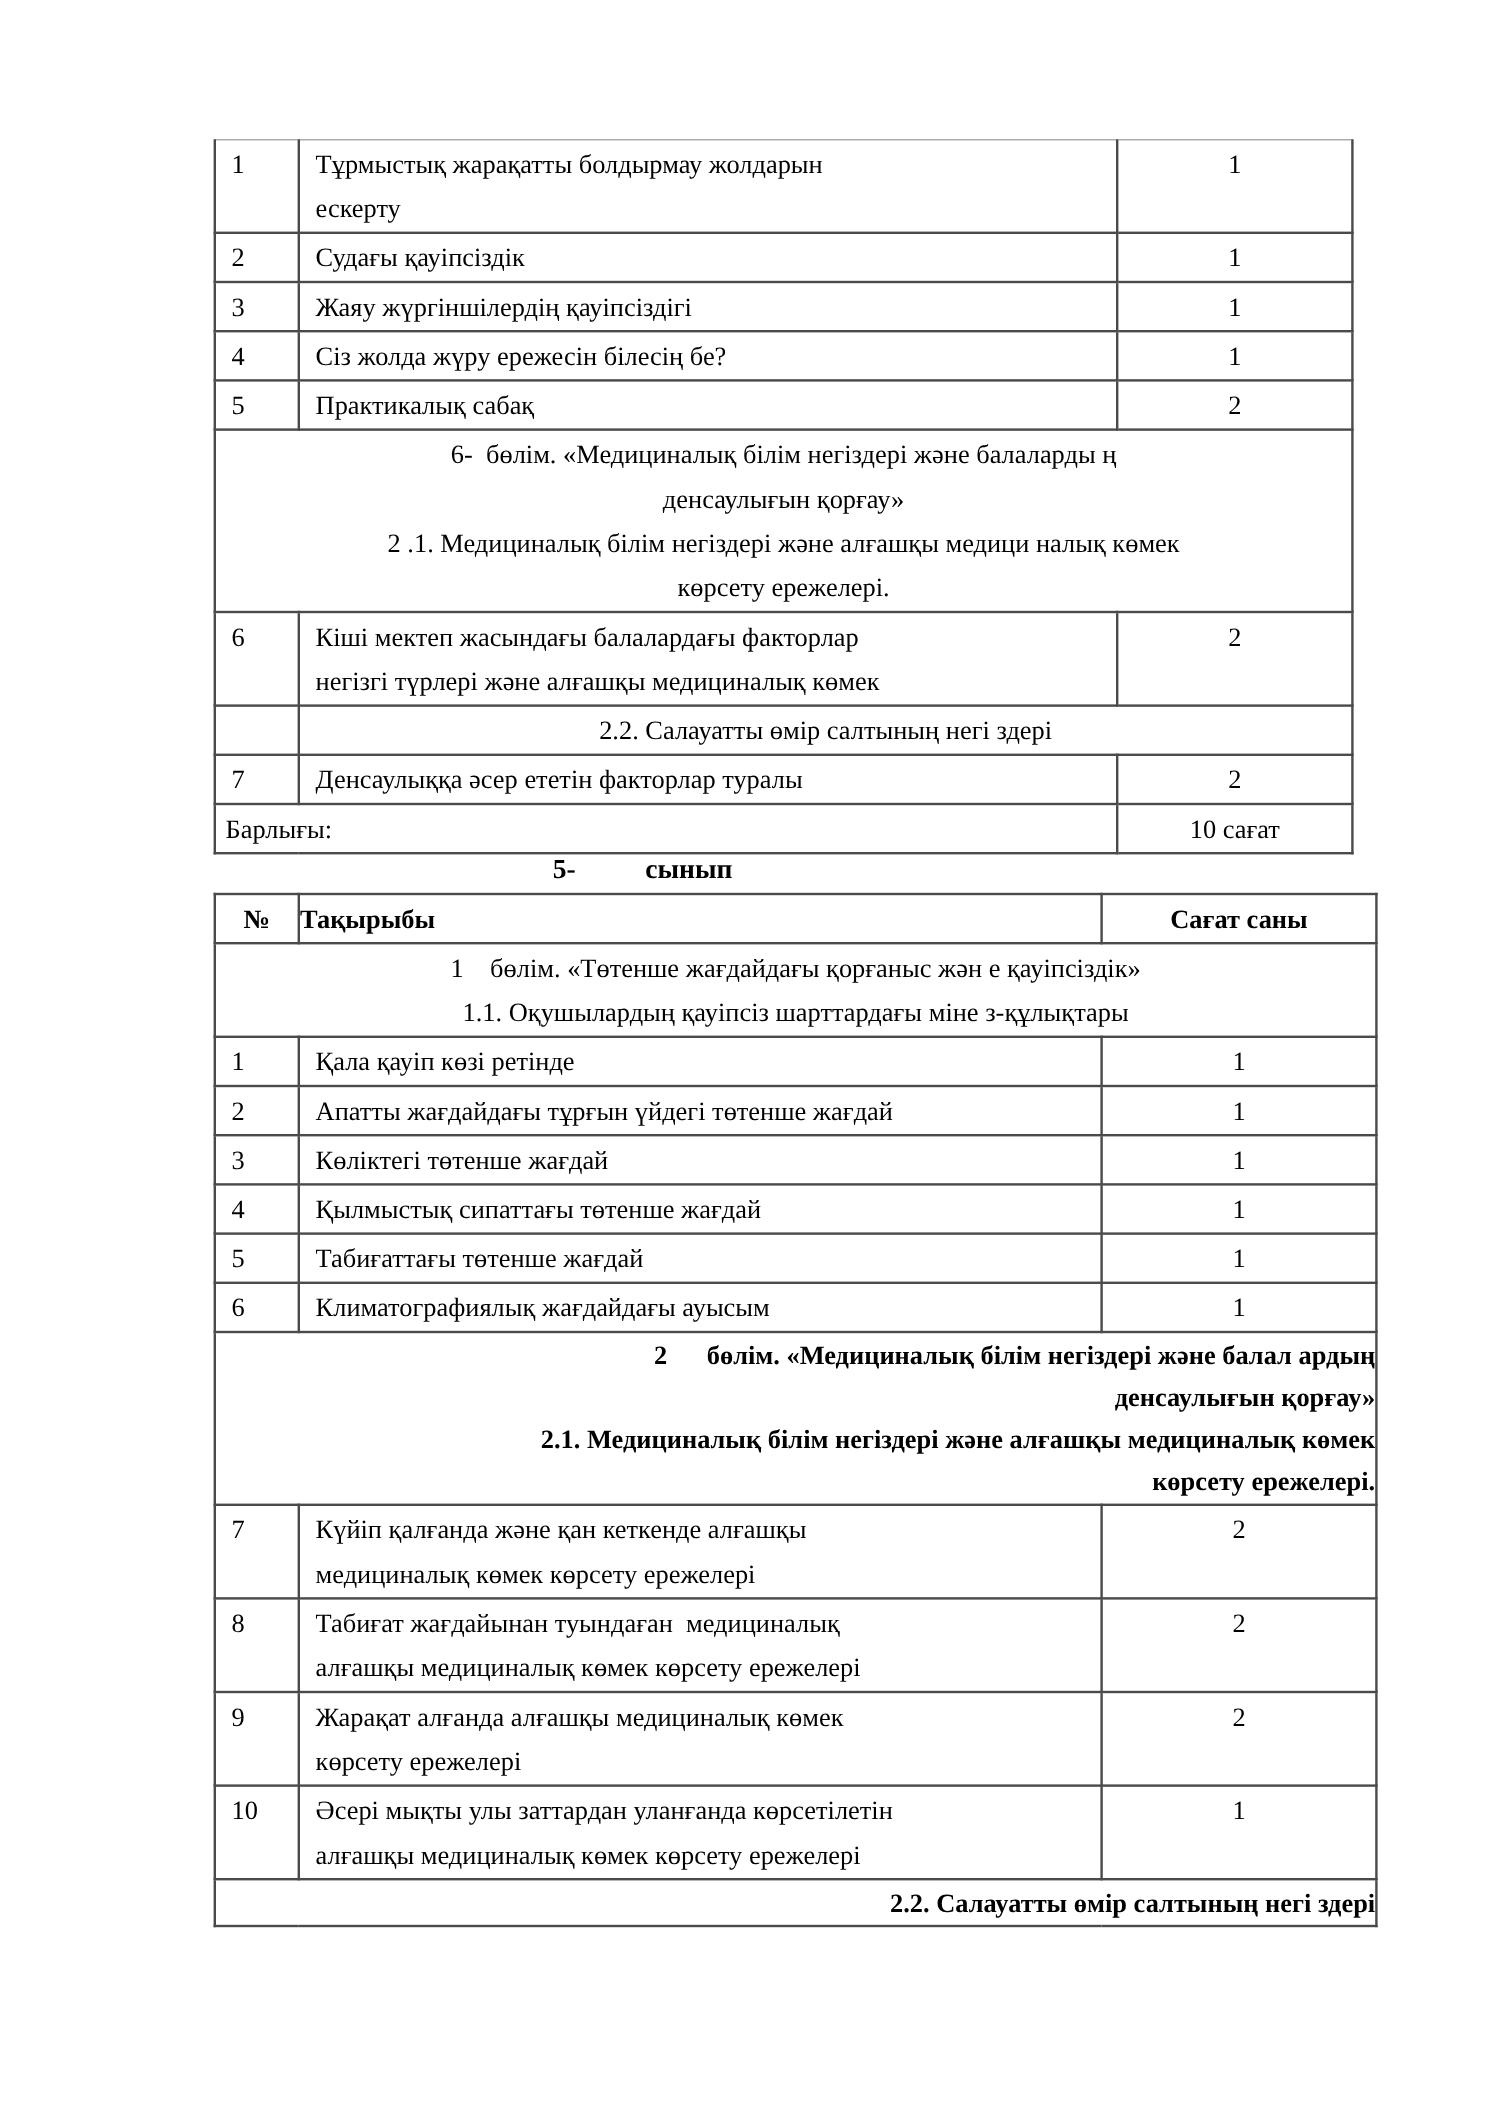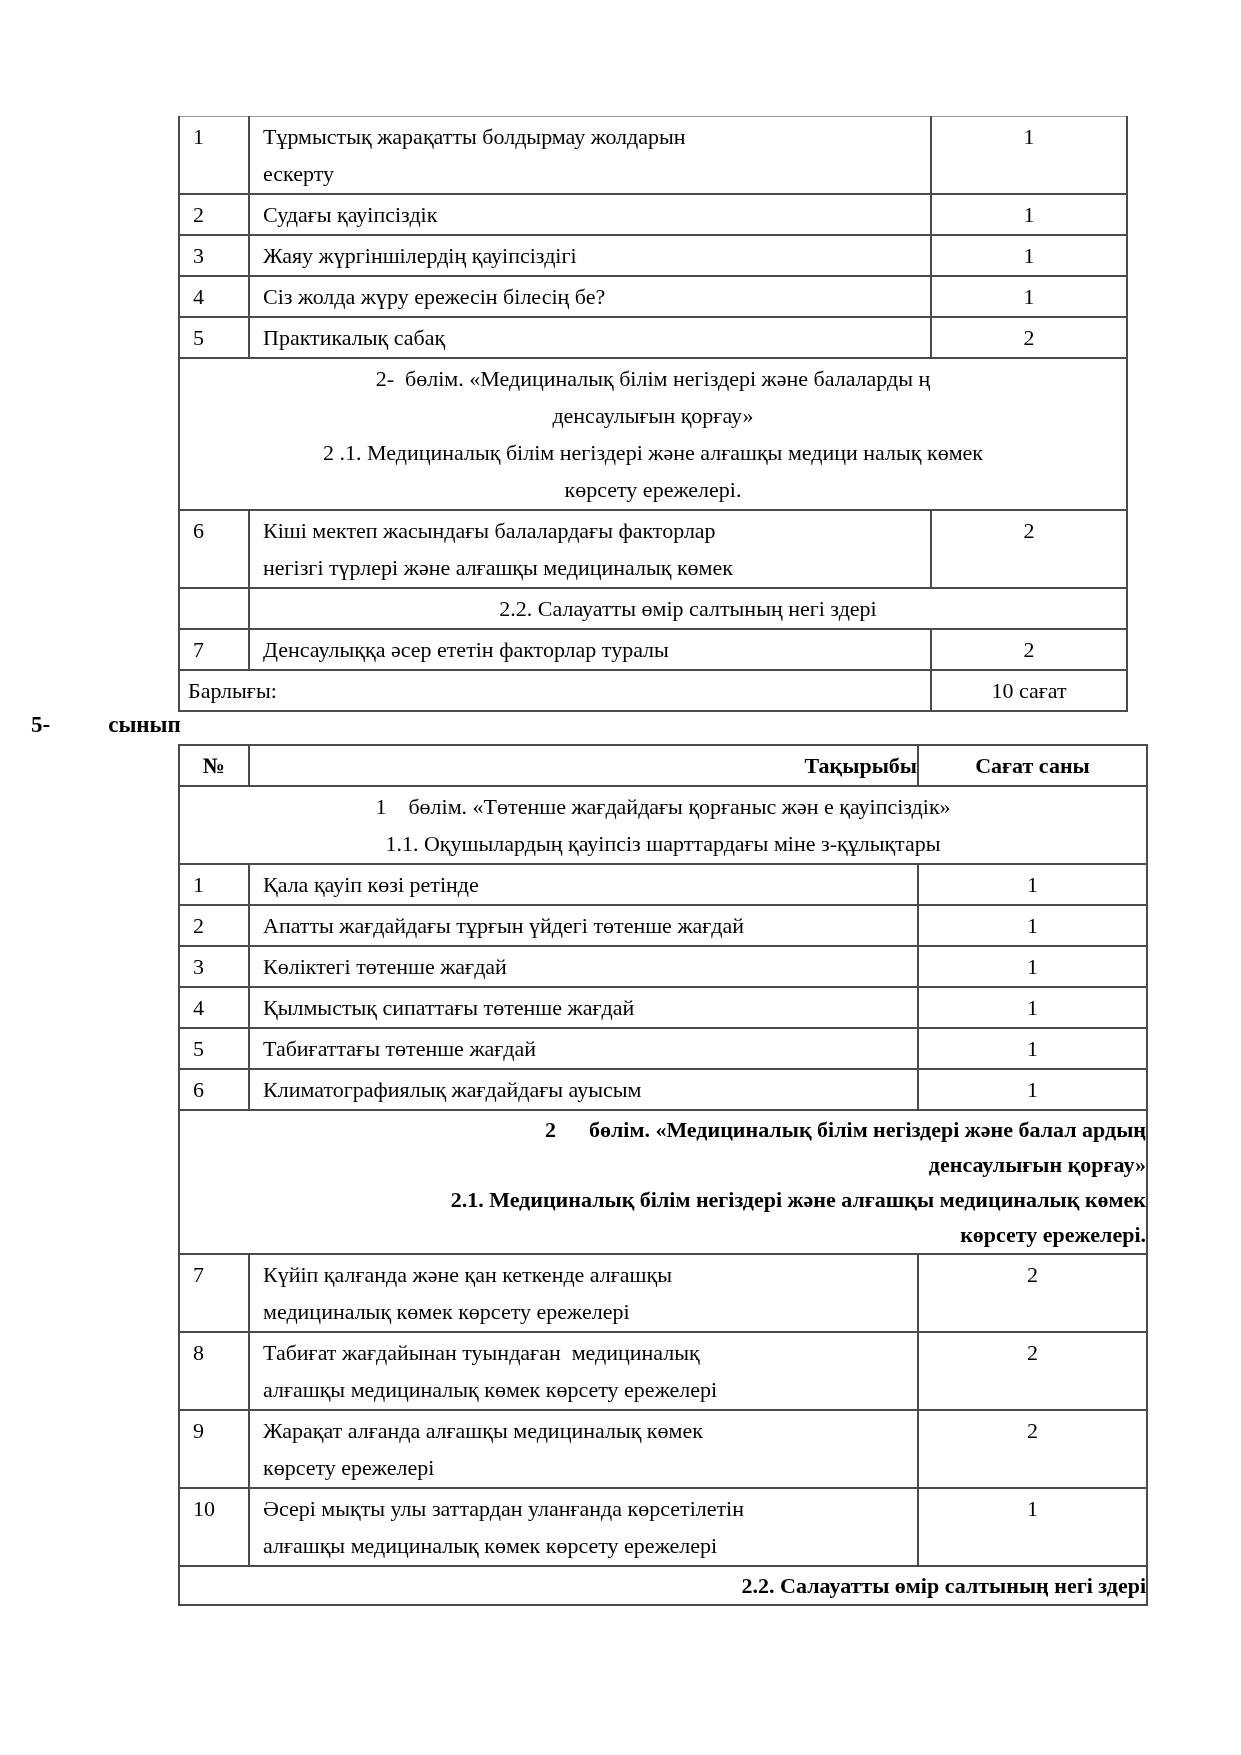"2- бөлім. «Медициналық білім негіздері" div.ln { text: 2- -> 6- }
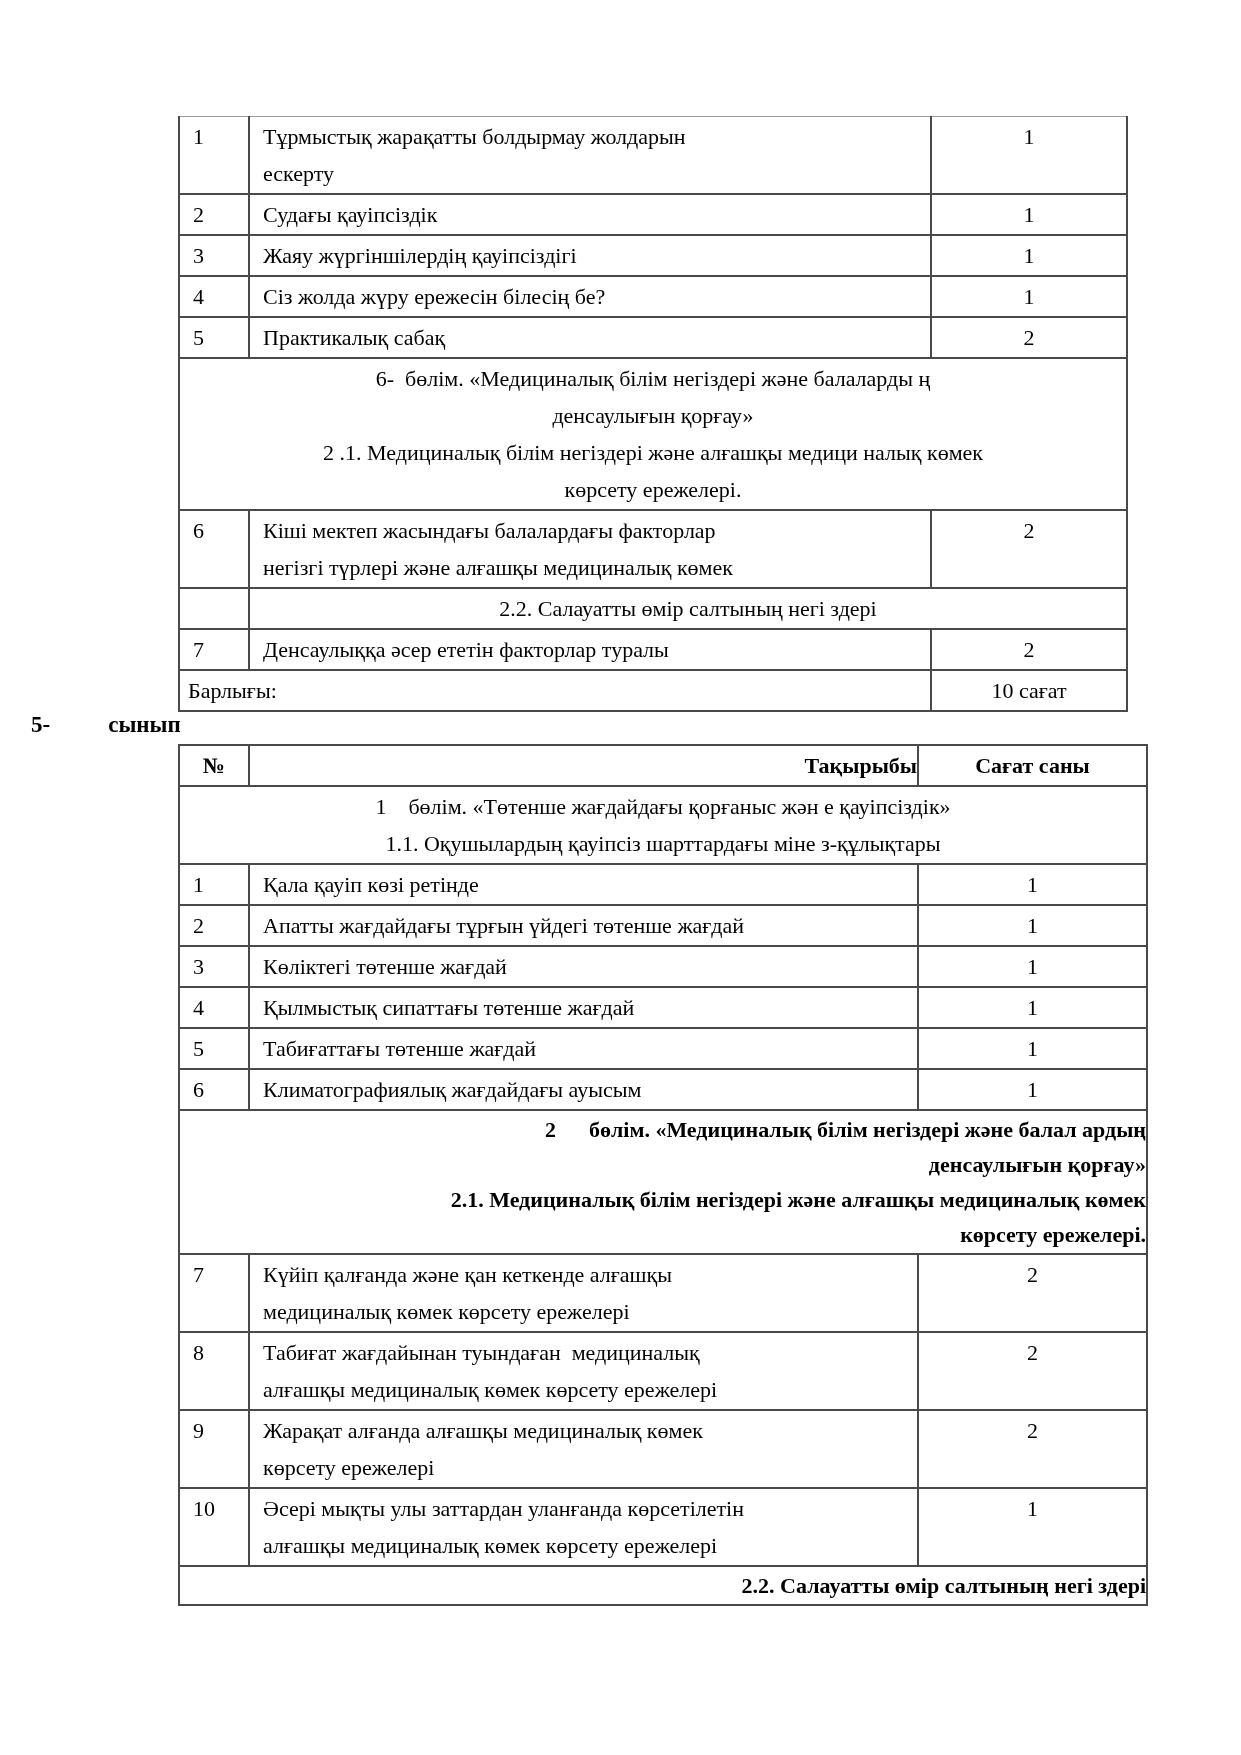"5- сынып" .class-heading { padding-left: 31px -> none; text-align: left -> center }
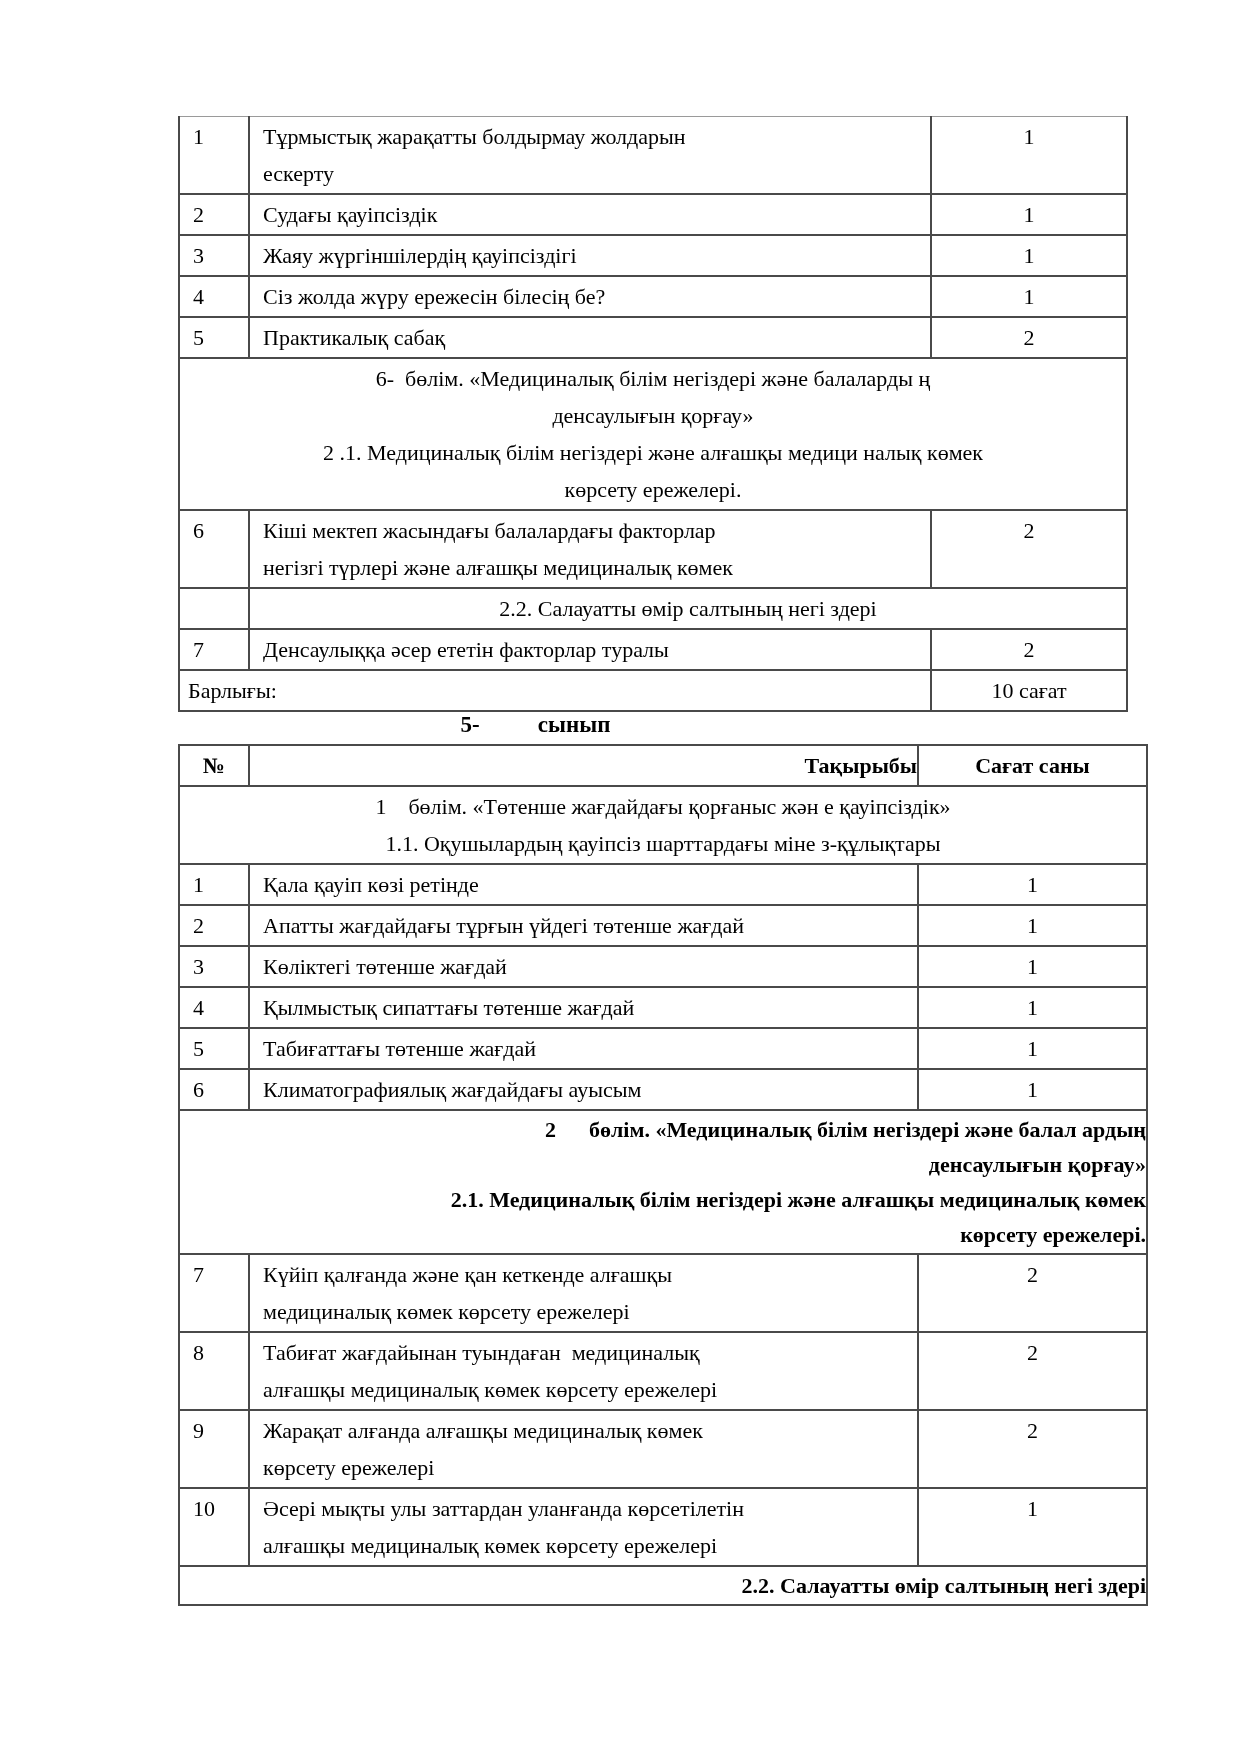"Тақырыбы" .t2 th.h-topic { text-align: right -> left }
